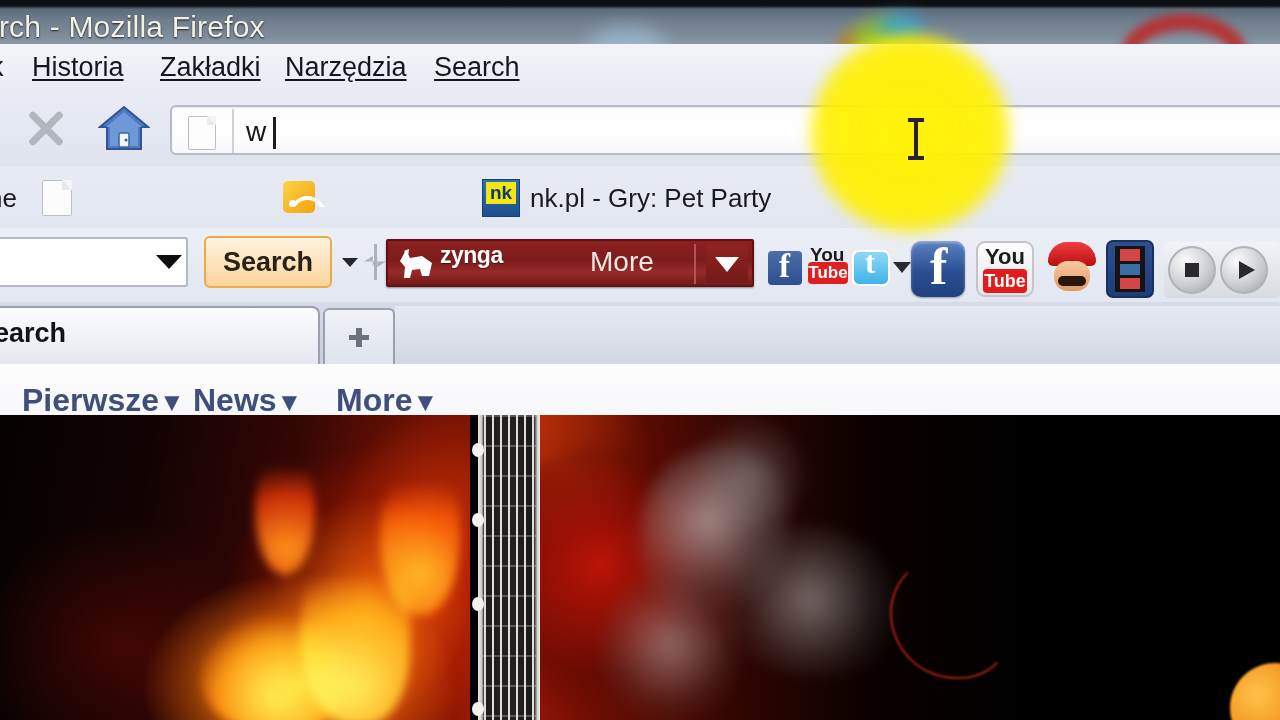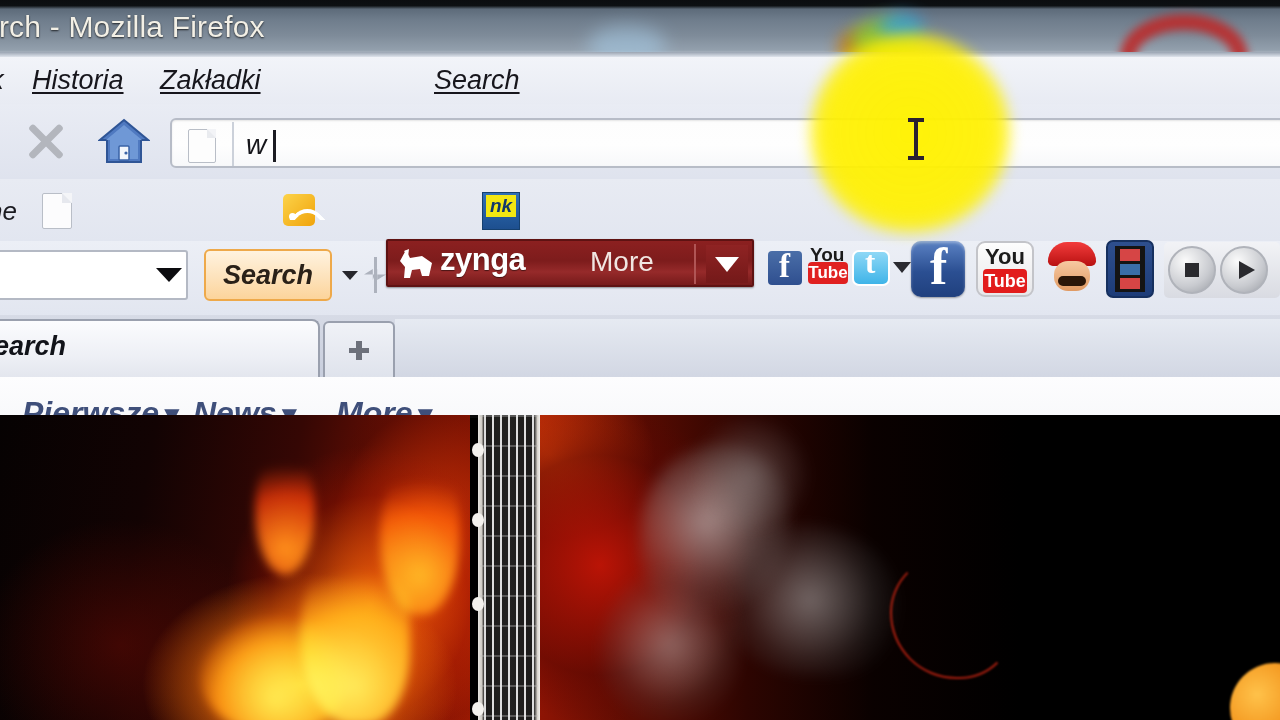"Historia" .chrome { font-style: italic -> none; top: 57px -> 44px }
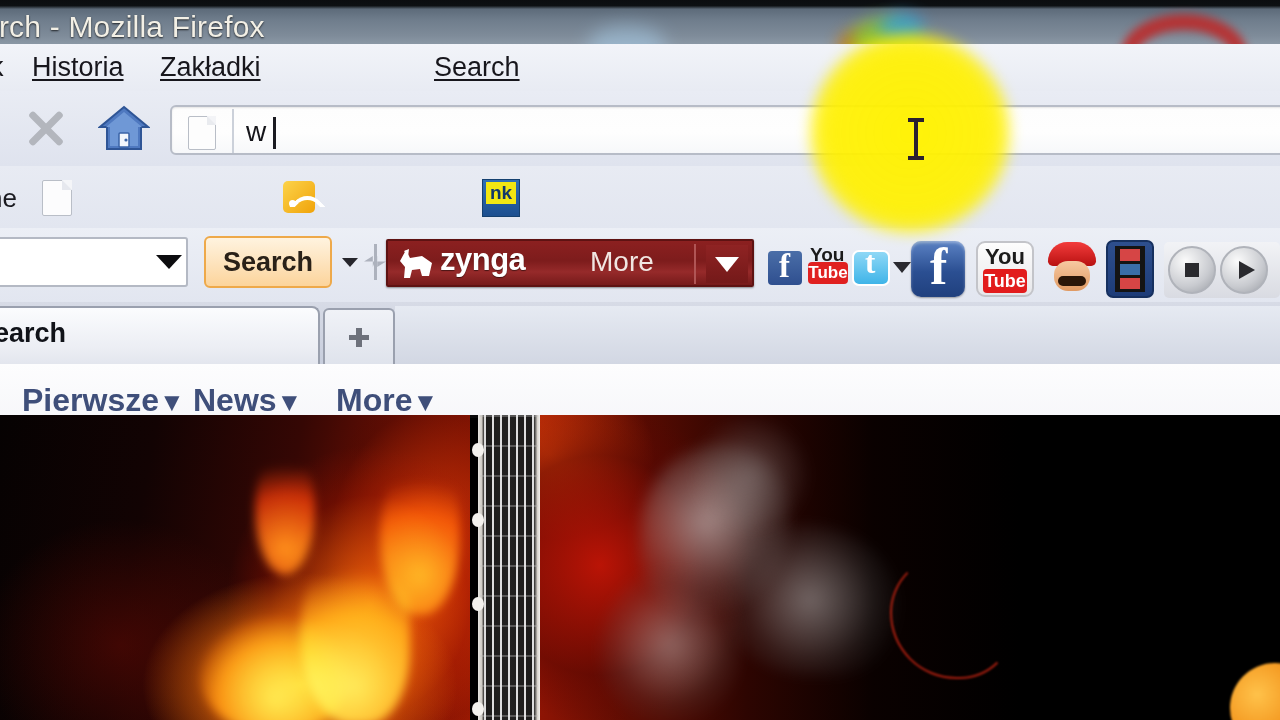"Narzędzia" div.menu-item { html: none -> <div> <u>Narzędzia</u> </div> }
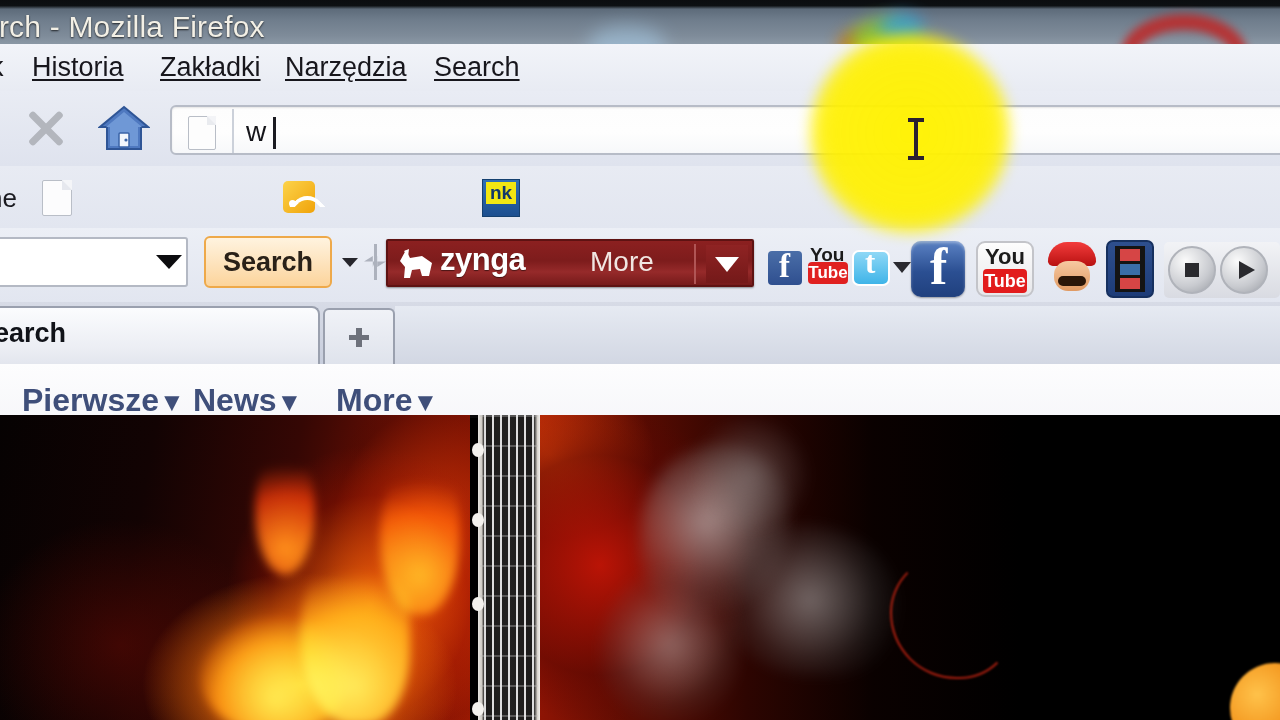"nk.pl - Gry: Pet Party" div.bk { html: none -> <div>nk.pl - Gry: Pet Party</div> }
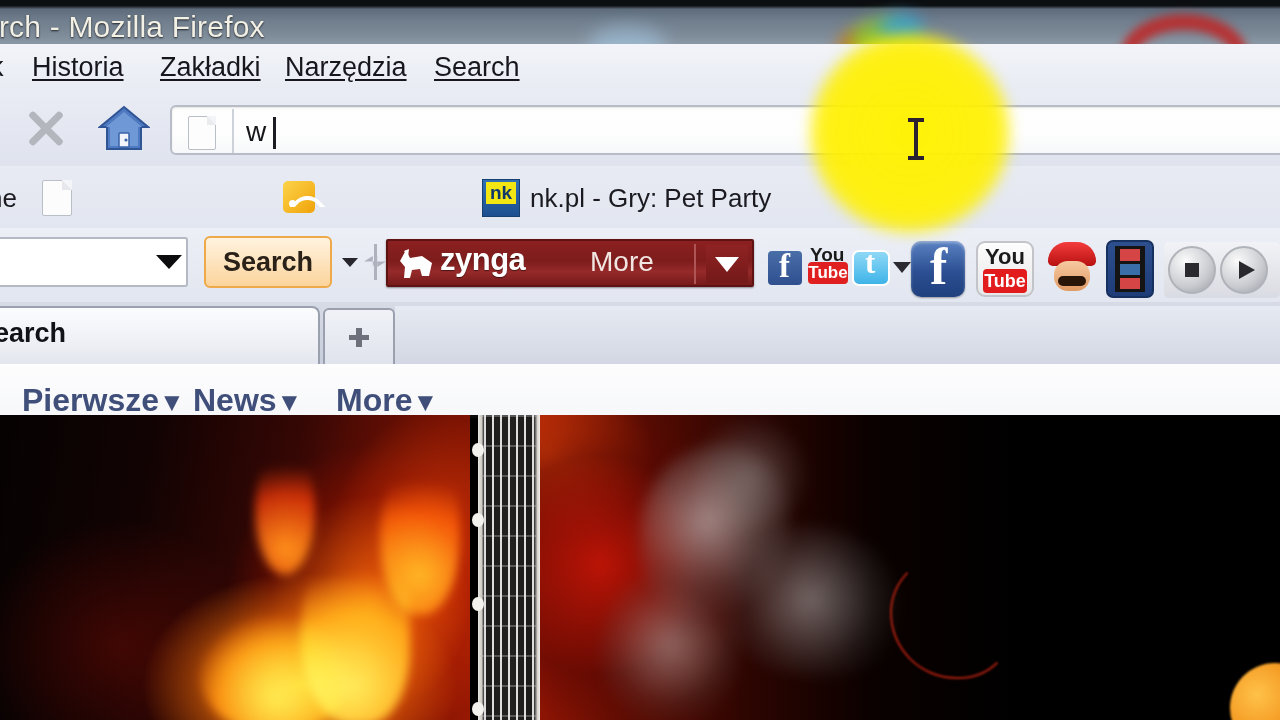"zynga" .zynga-name { font-size: 31px -> 23px }
